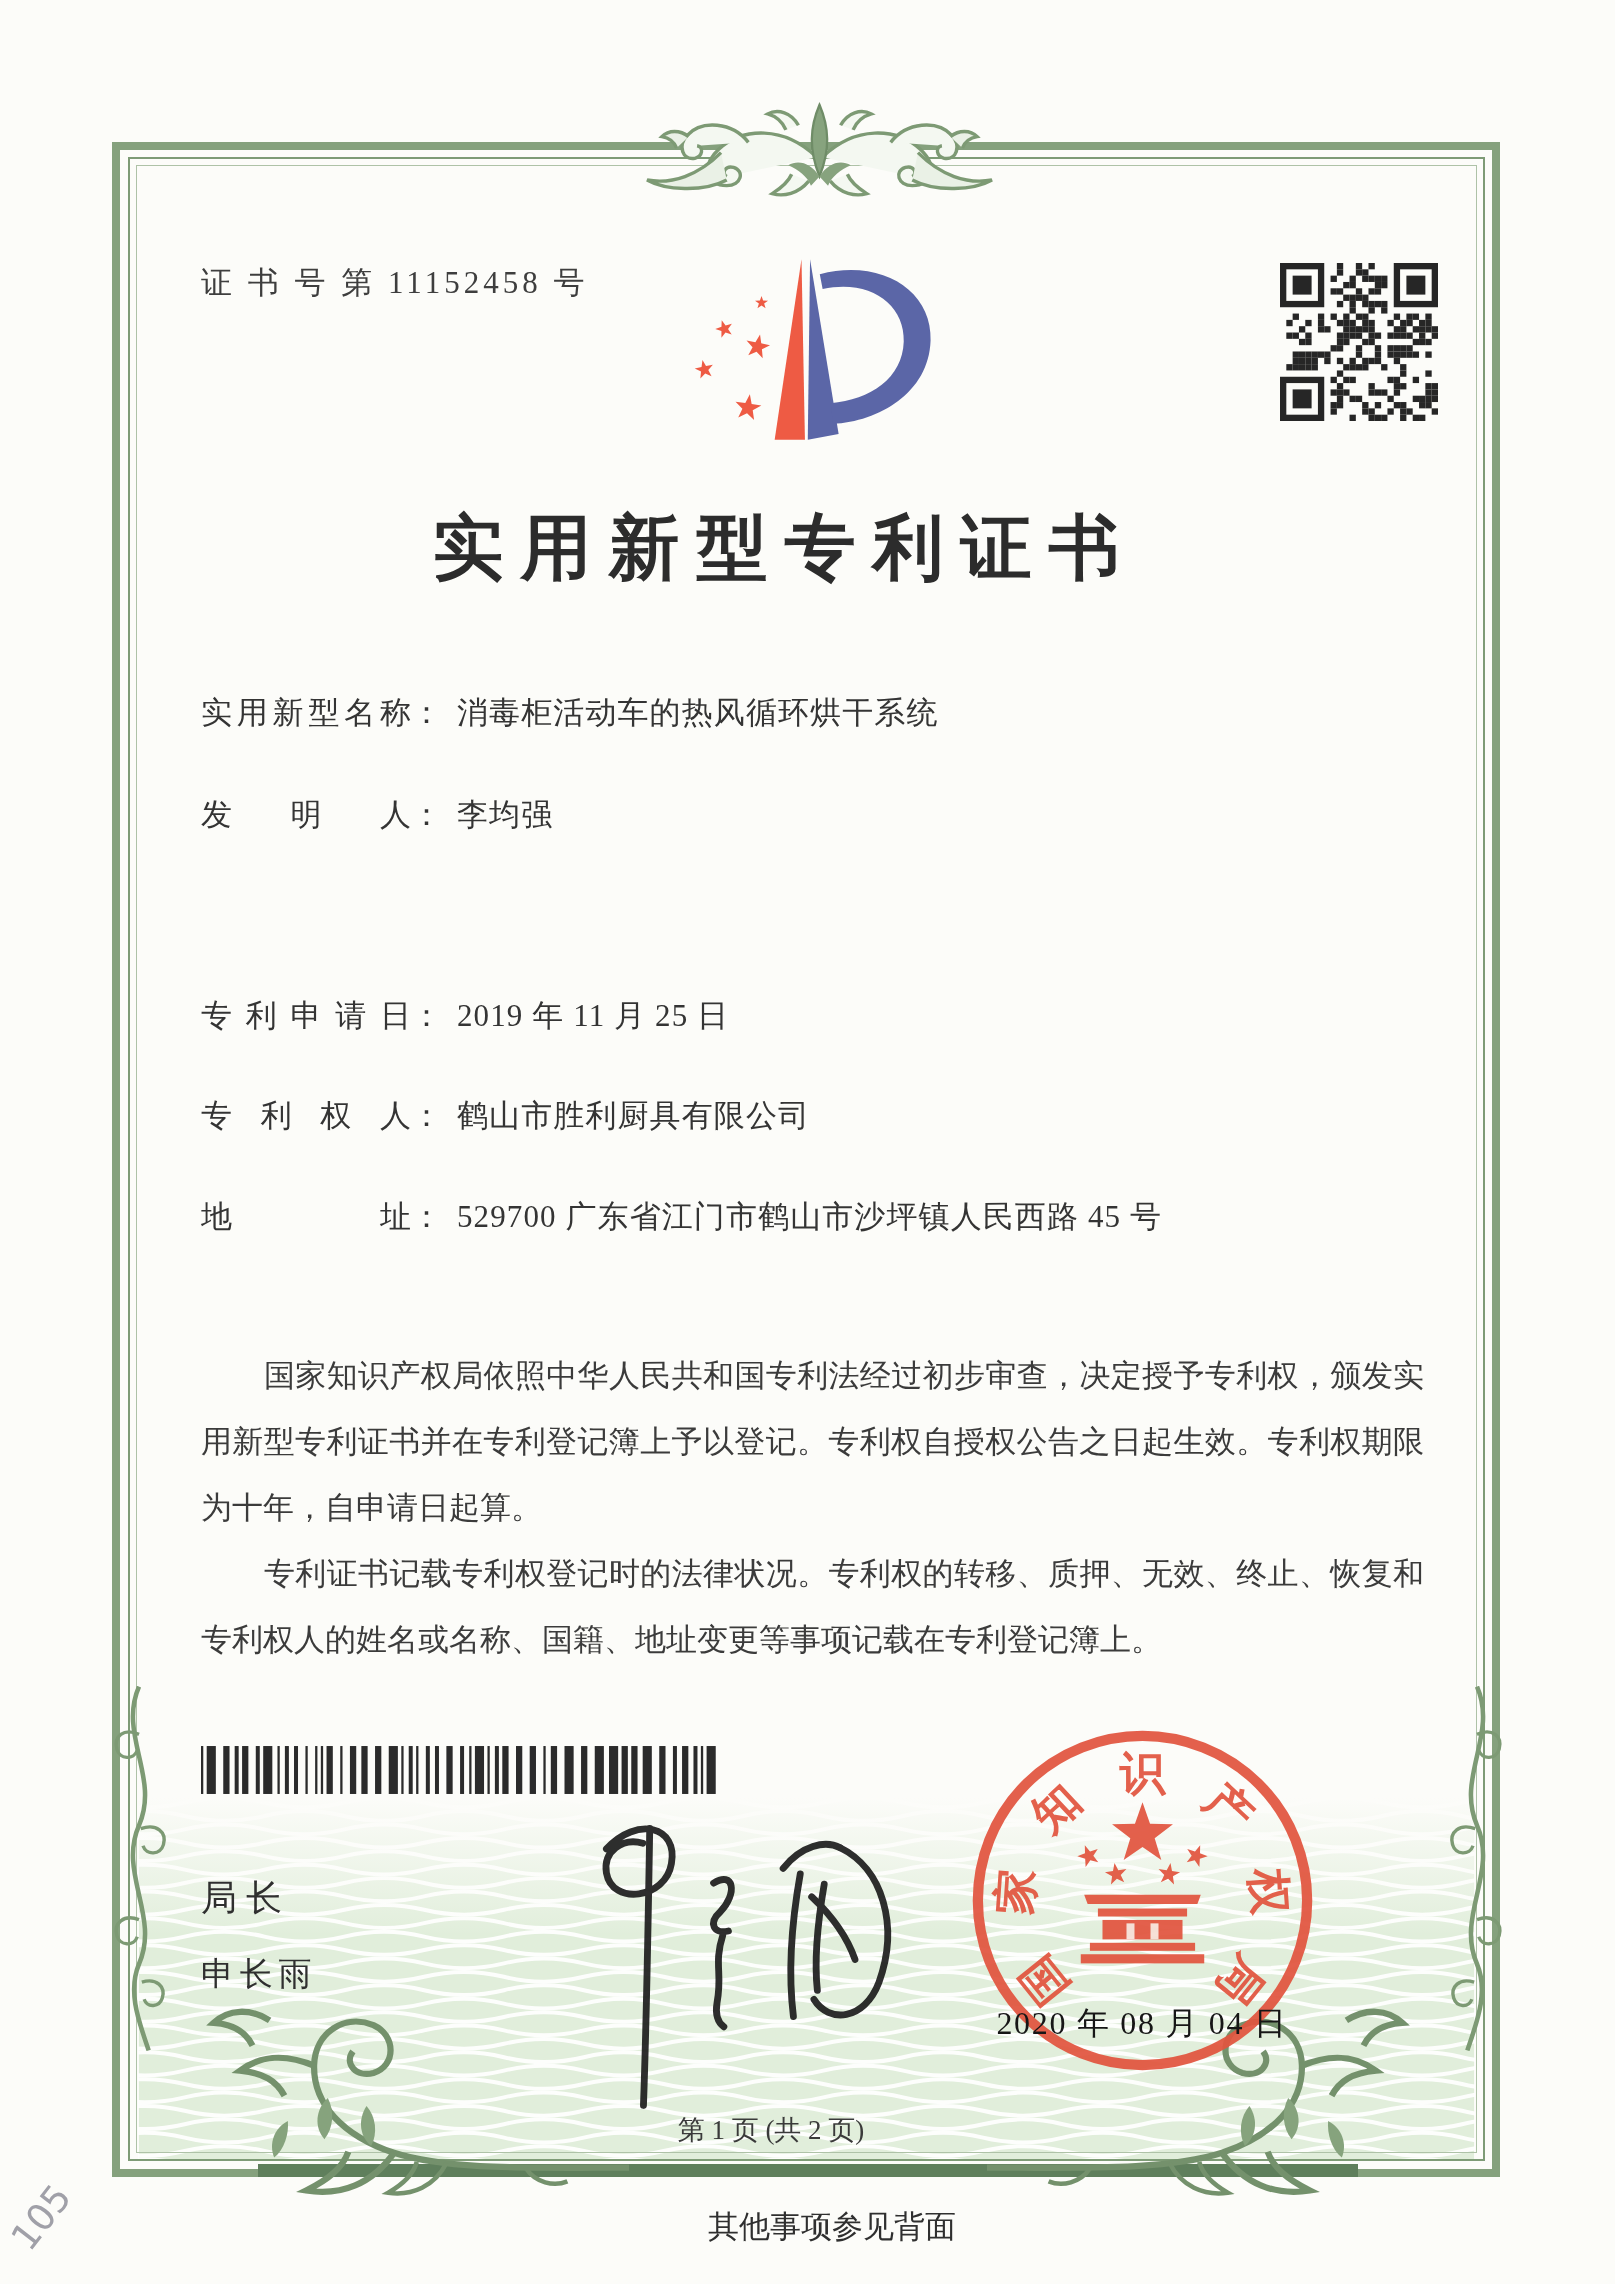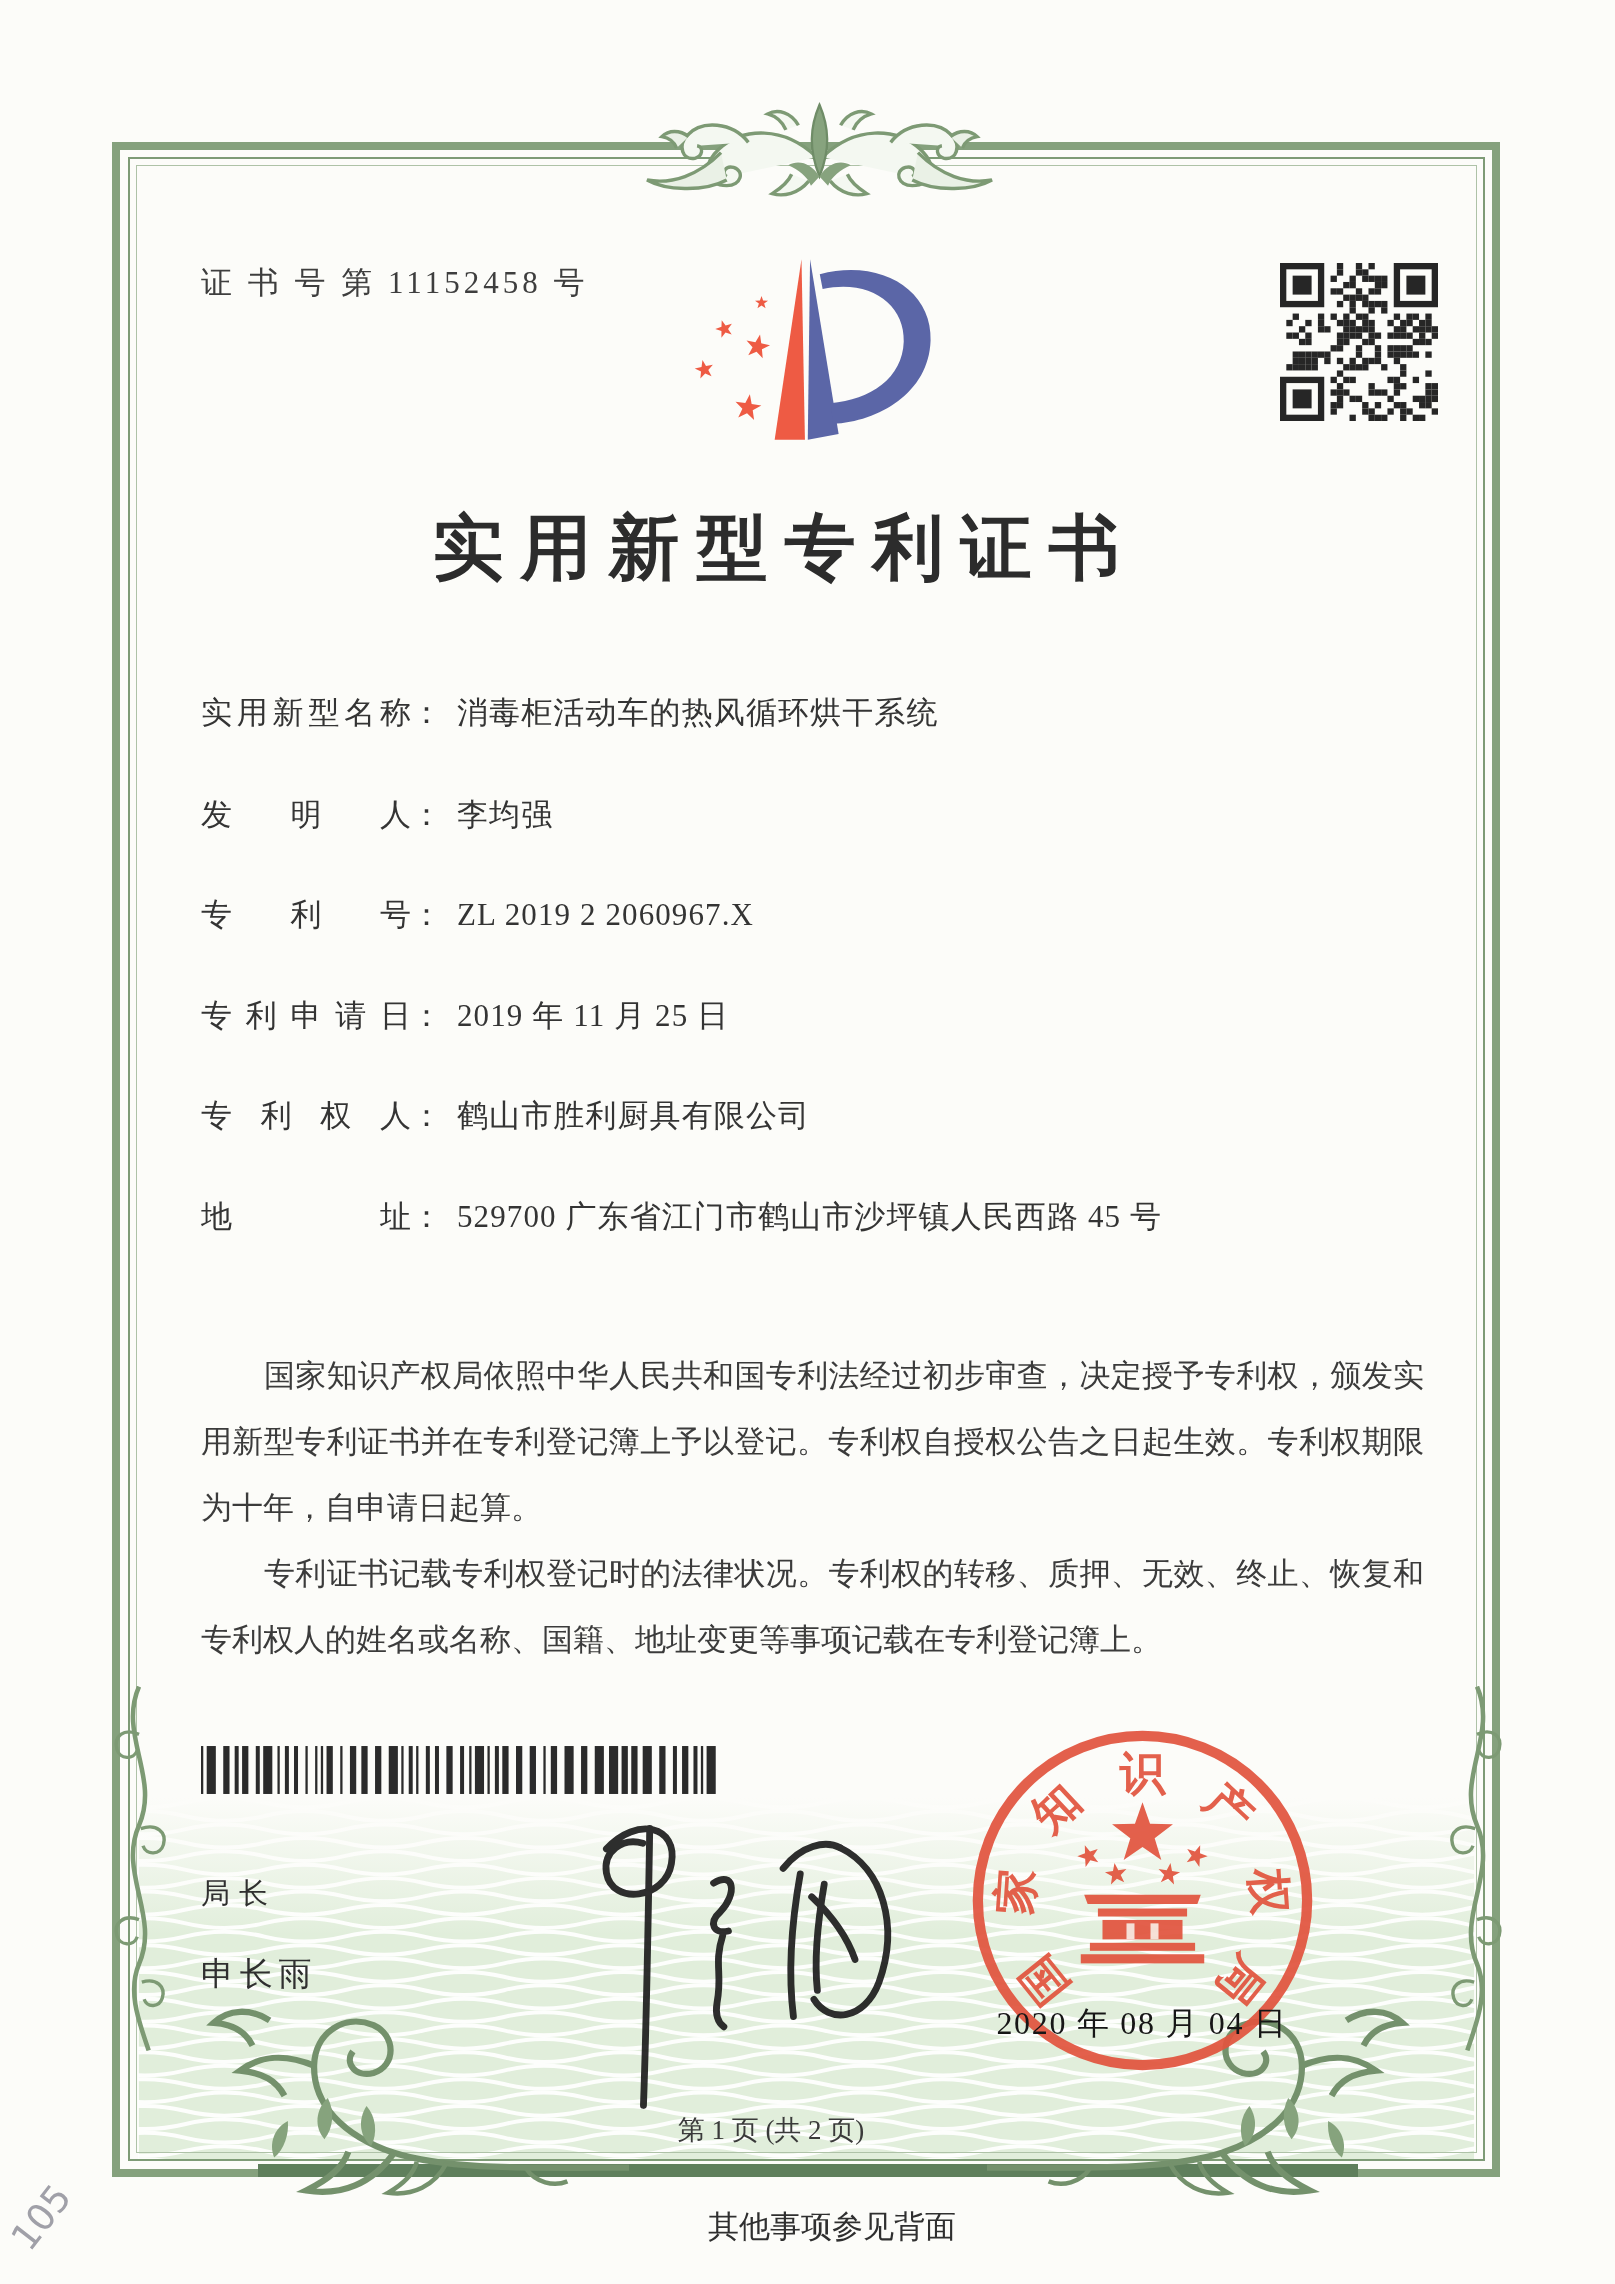"专利号： ZL 2019 2 2060967.X" div.abs { html: <div> <span>专利号</span><span>：</span><span>ZL 2019 2 2060967.X</span> </div> -> none }
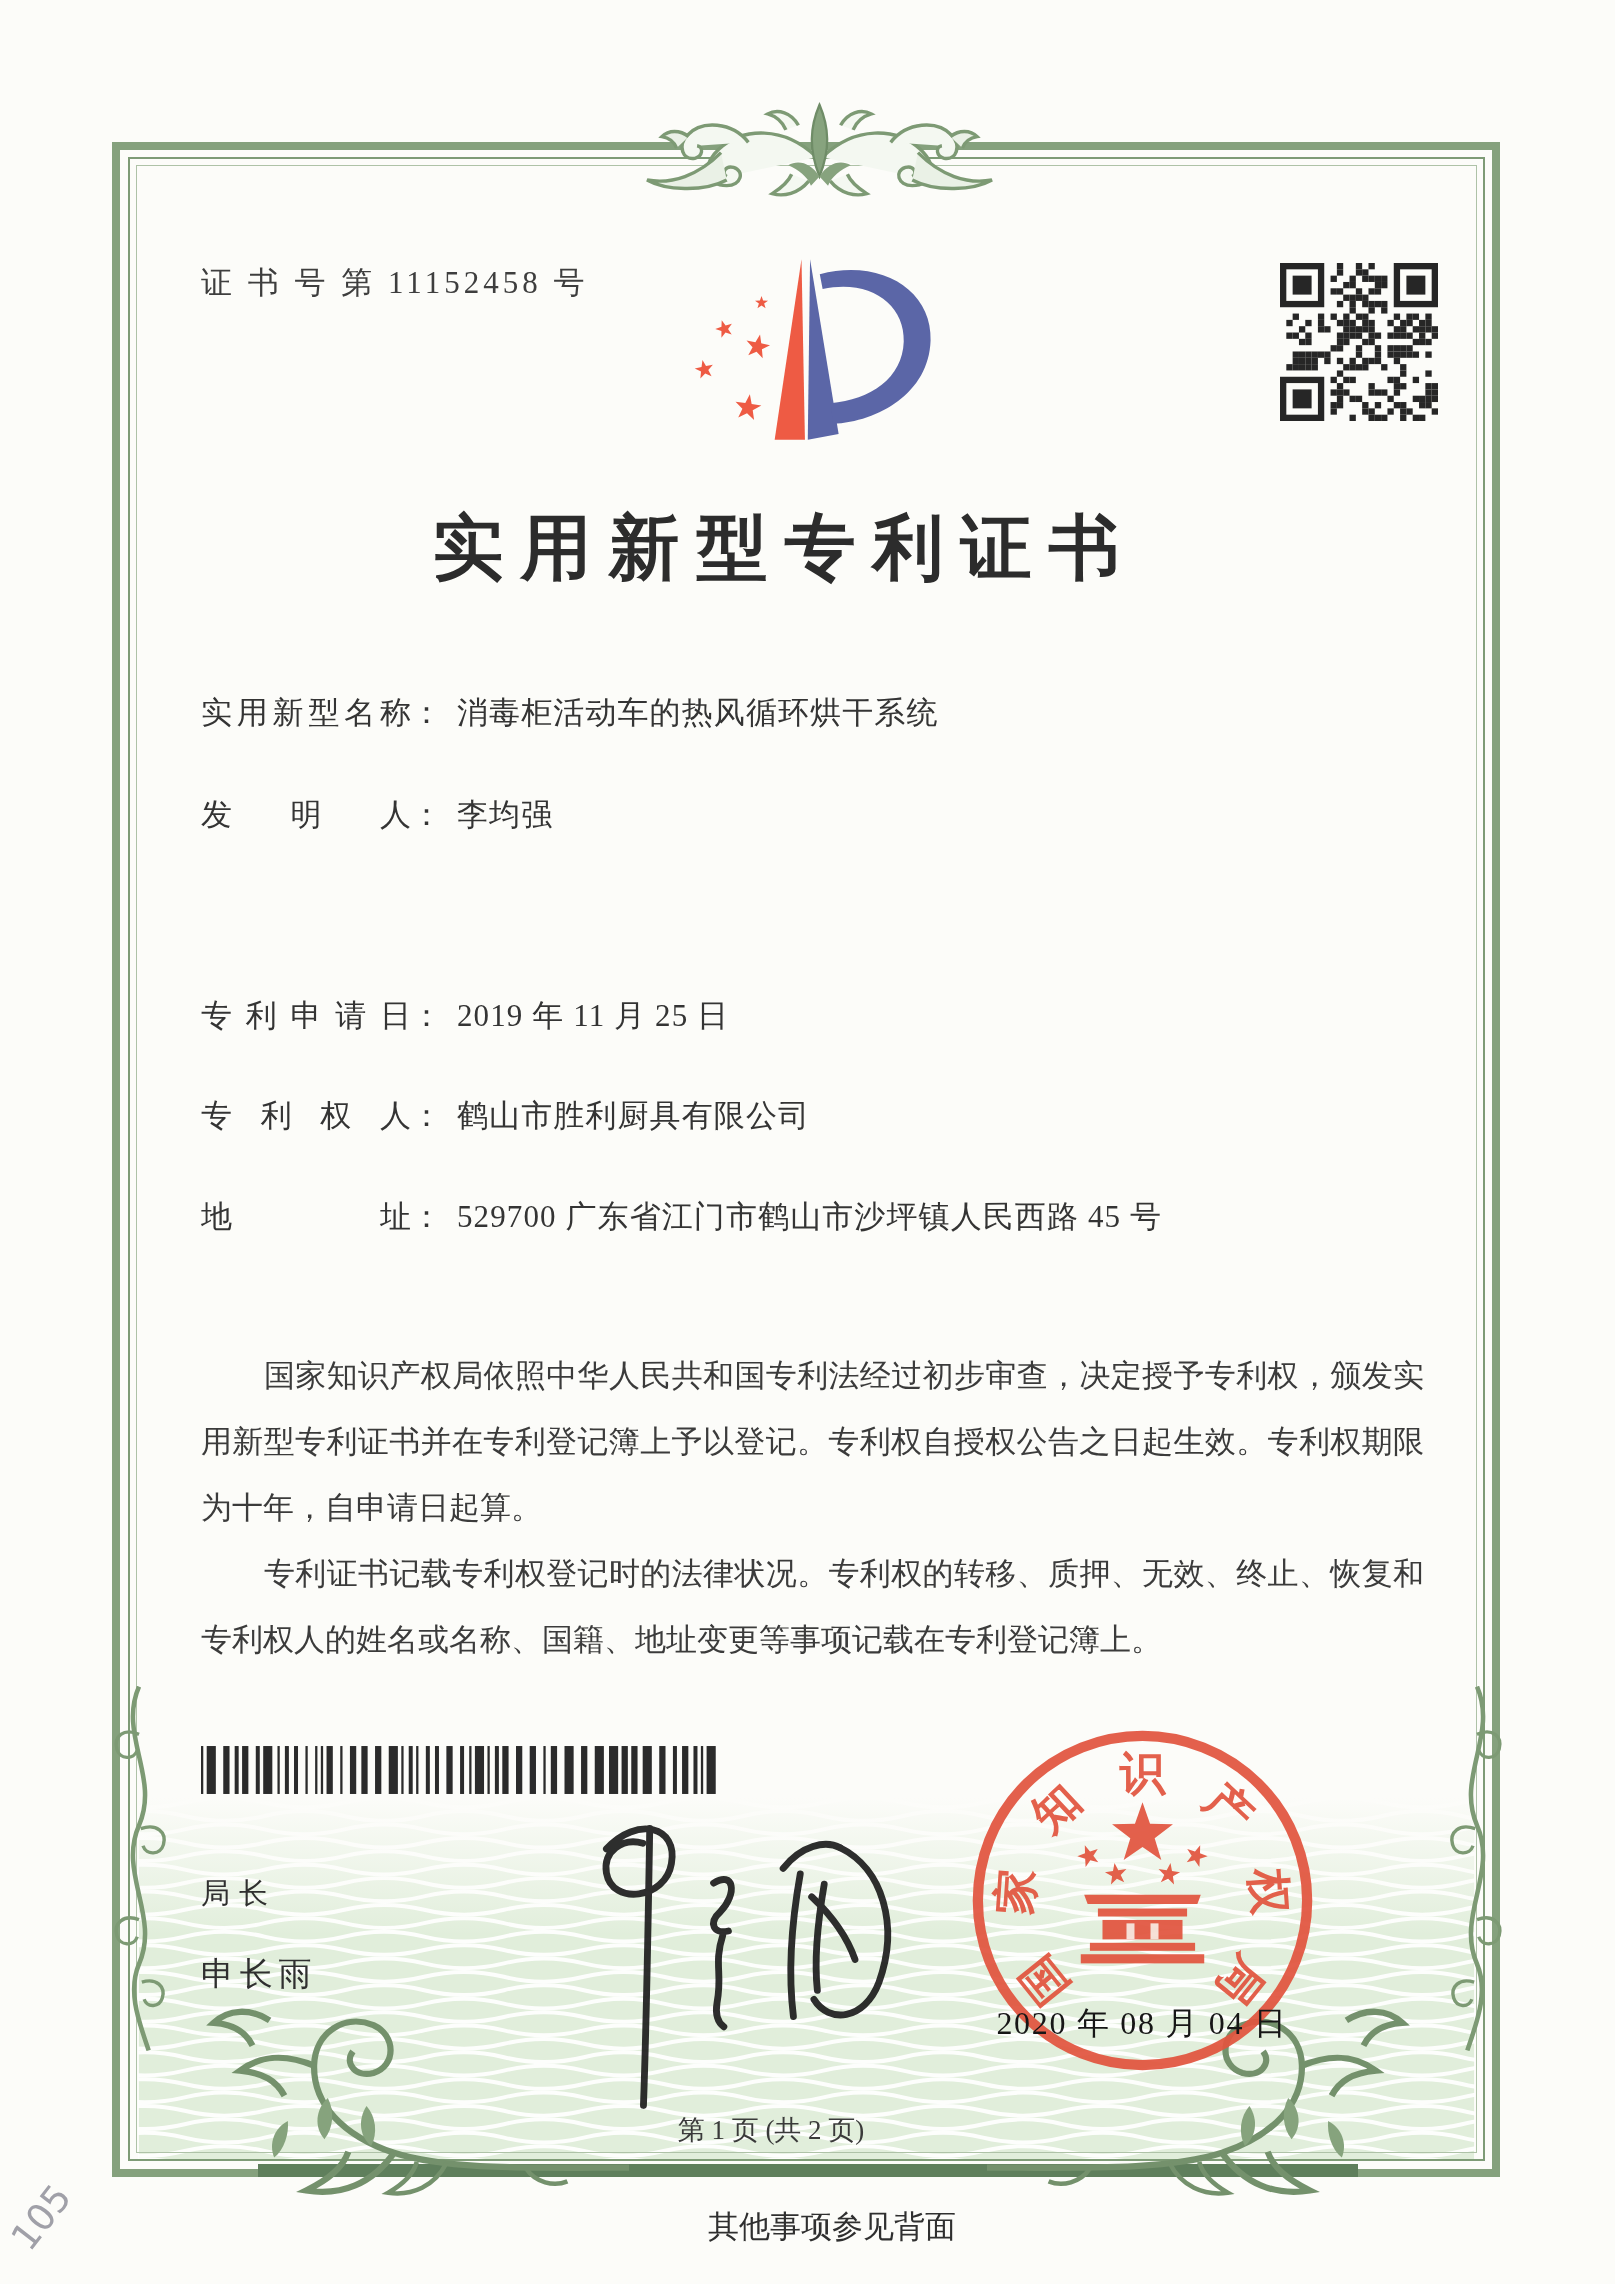"局长" #officer-title { font-size: 29px -> 36px }
